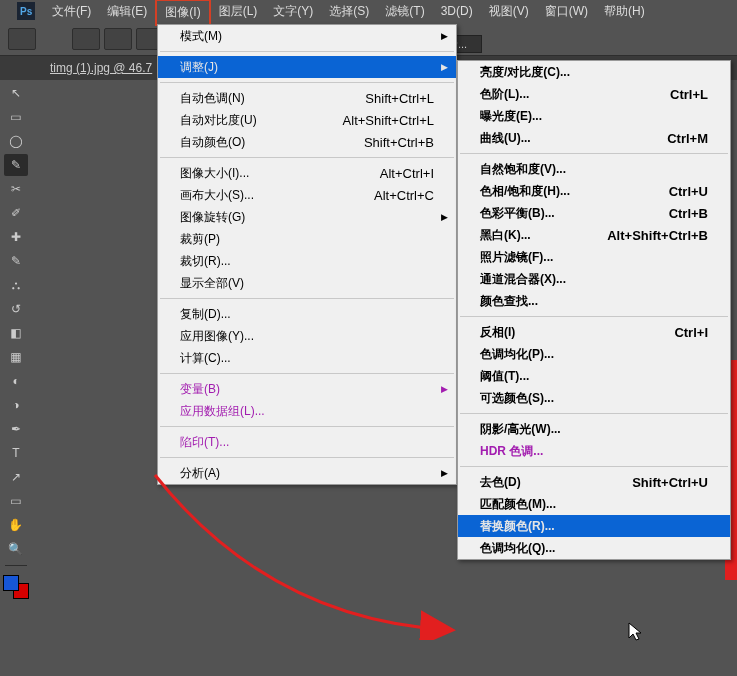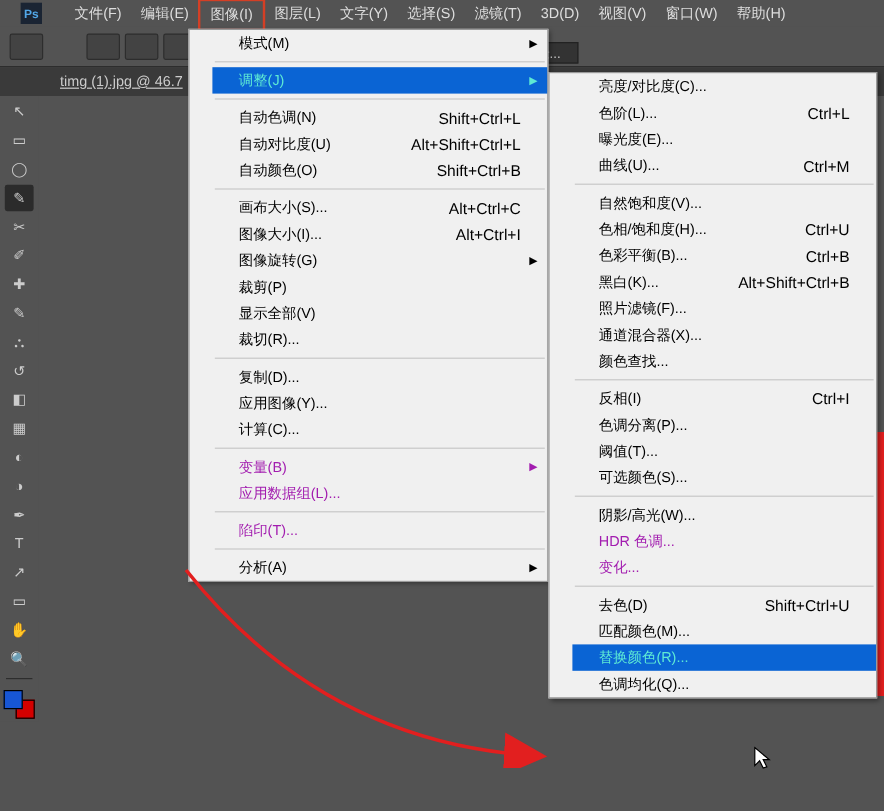"Ps" .logo { margin-right: 10px -> none }
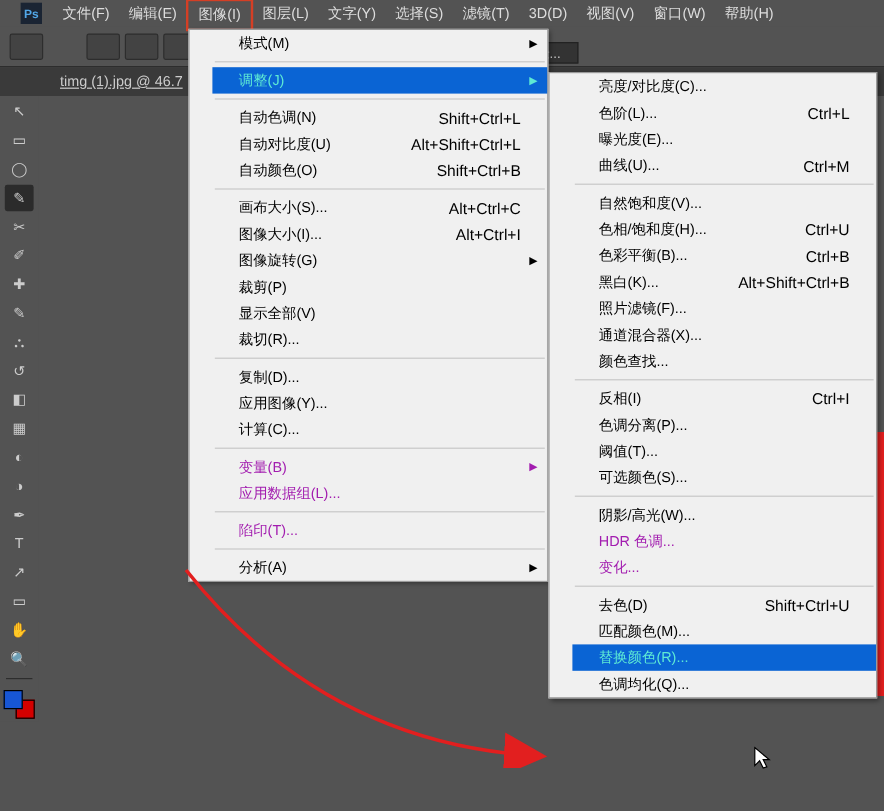"模式(M)" .menu { padding-left: 19px -> none }
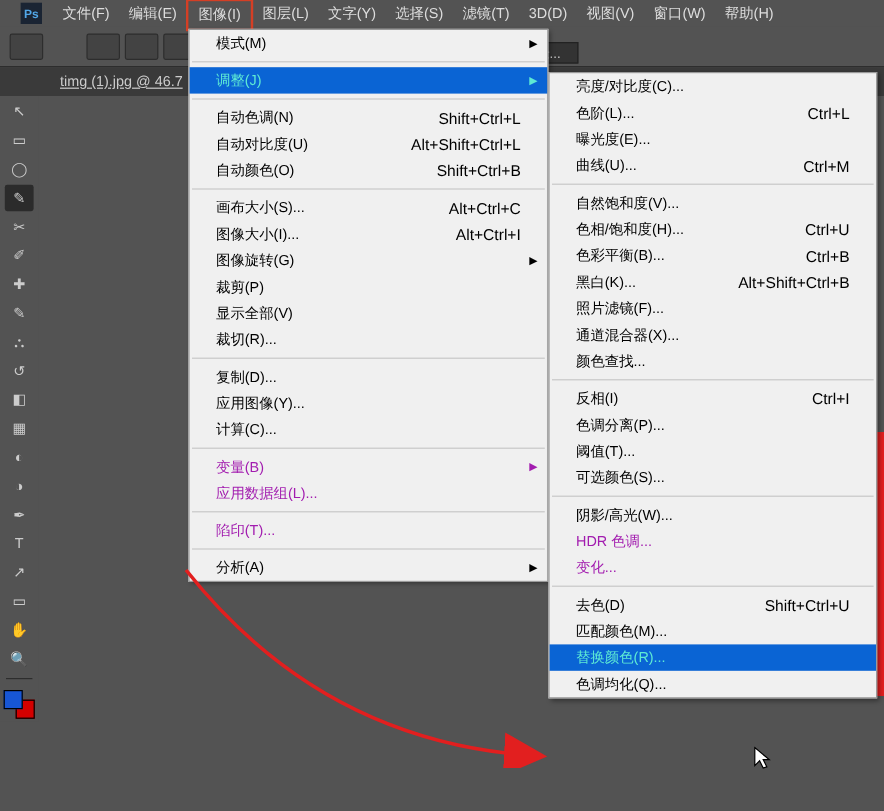"调整(J)" .menu .row.hl { color: #5eead4 -> #e5e5e5 }
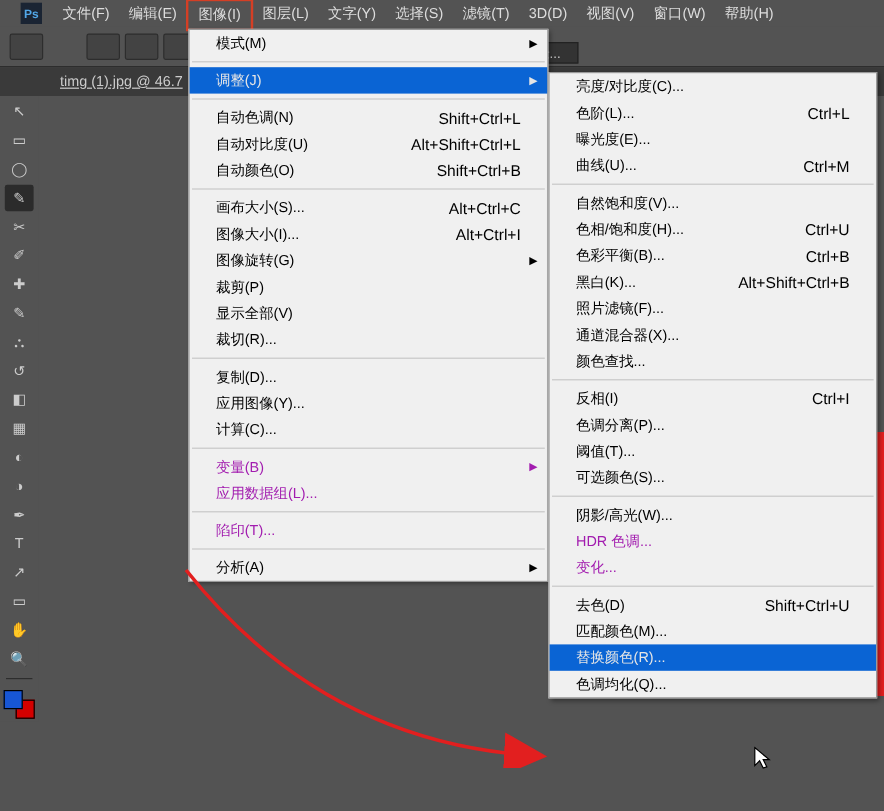"亮度/对比度(C)..." #menu2 { font-weight: none -> bold }
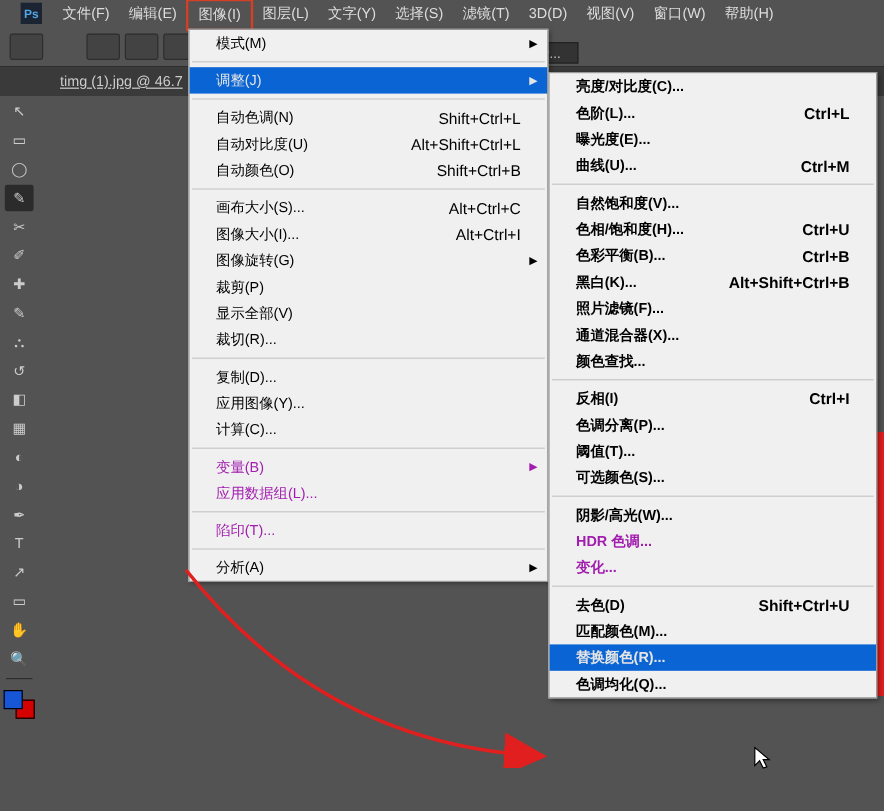"画布大小(S)..." div.row { order: before "图像大小(I)..." -> after "图像大小(I)..." }
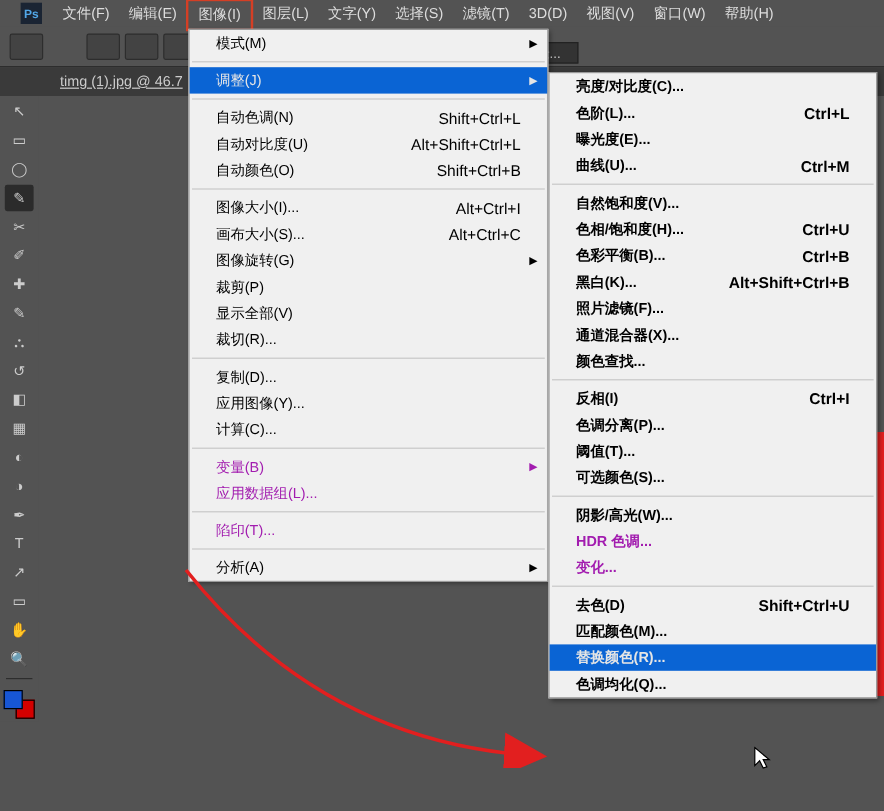"显示全部(V)" div.row { order: before "裁切(R)..." -> after "裁切(R)..." }
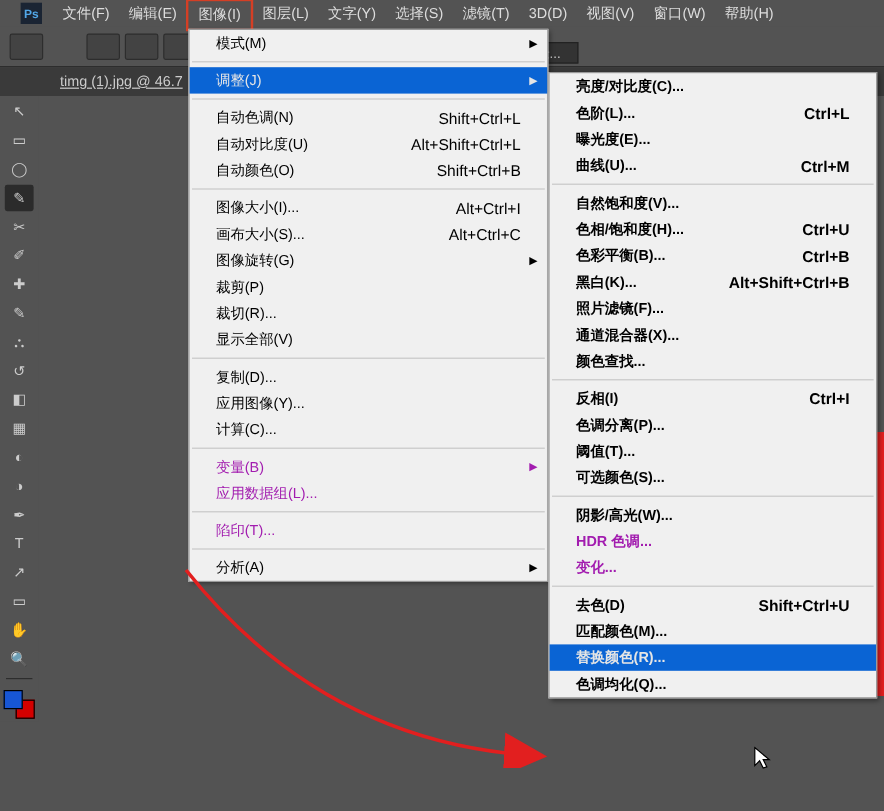"色调分离(P)..." span { text: 分离 -> 均化 }
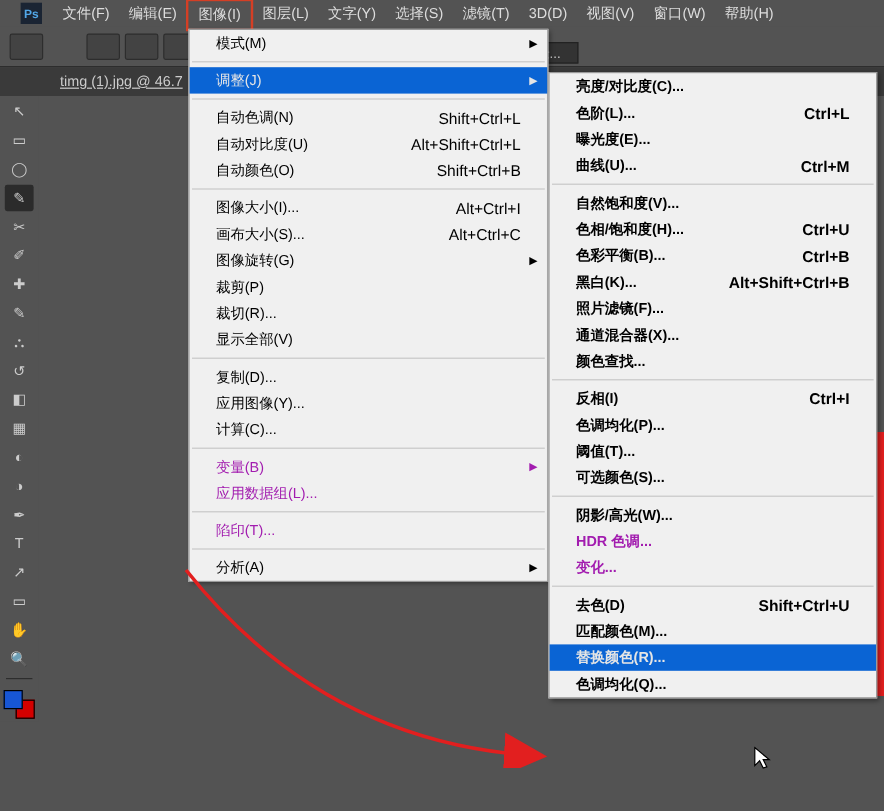"变化..." div.row { html: <div> <span>变化...</span> </div> -> none }
